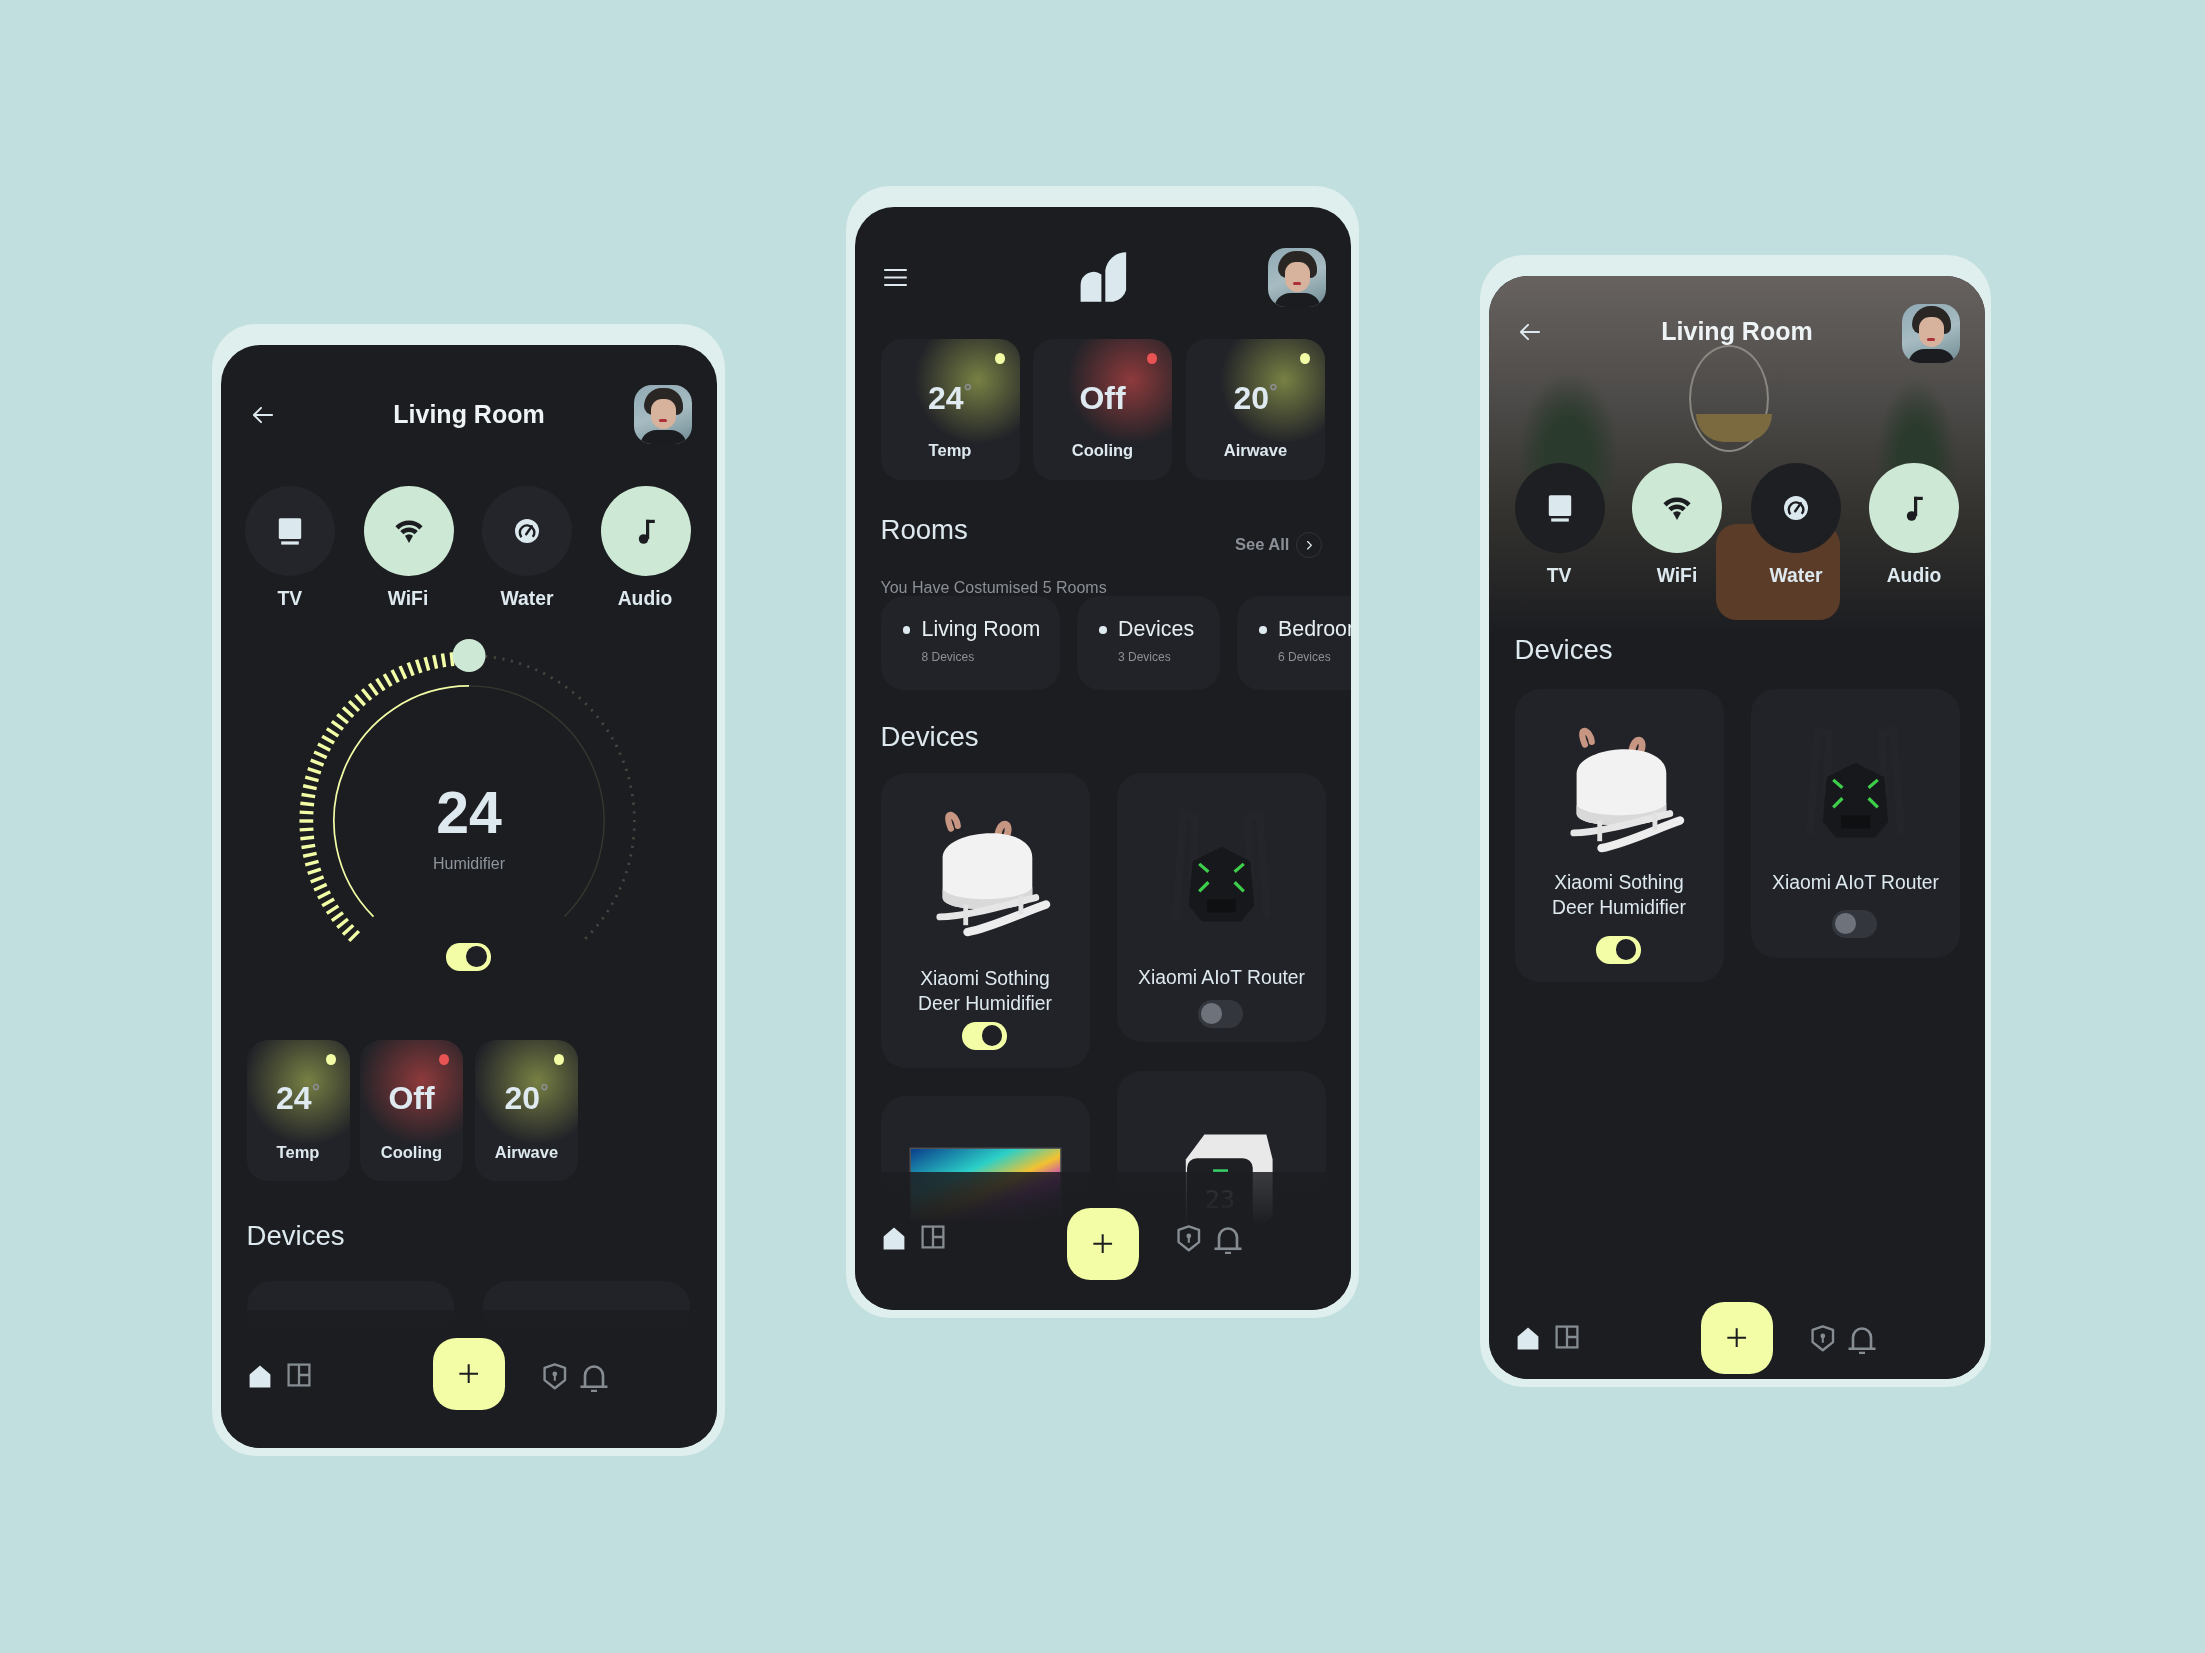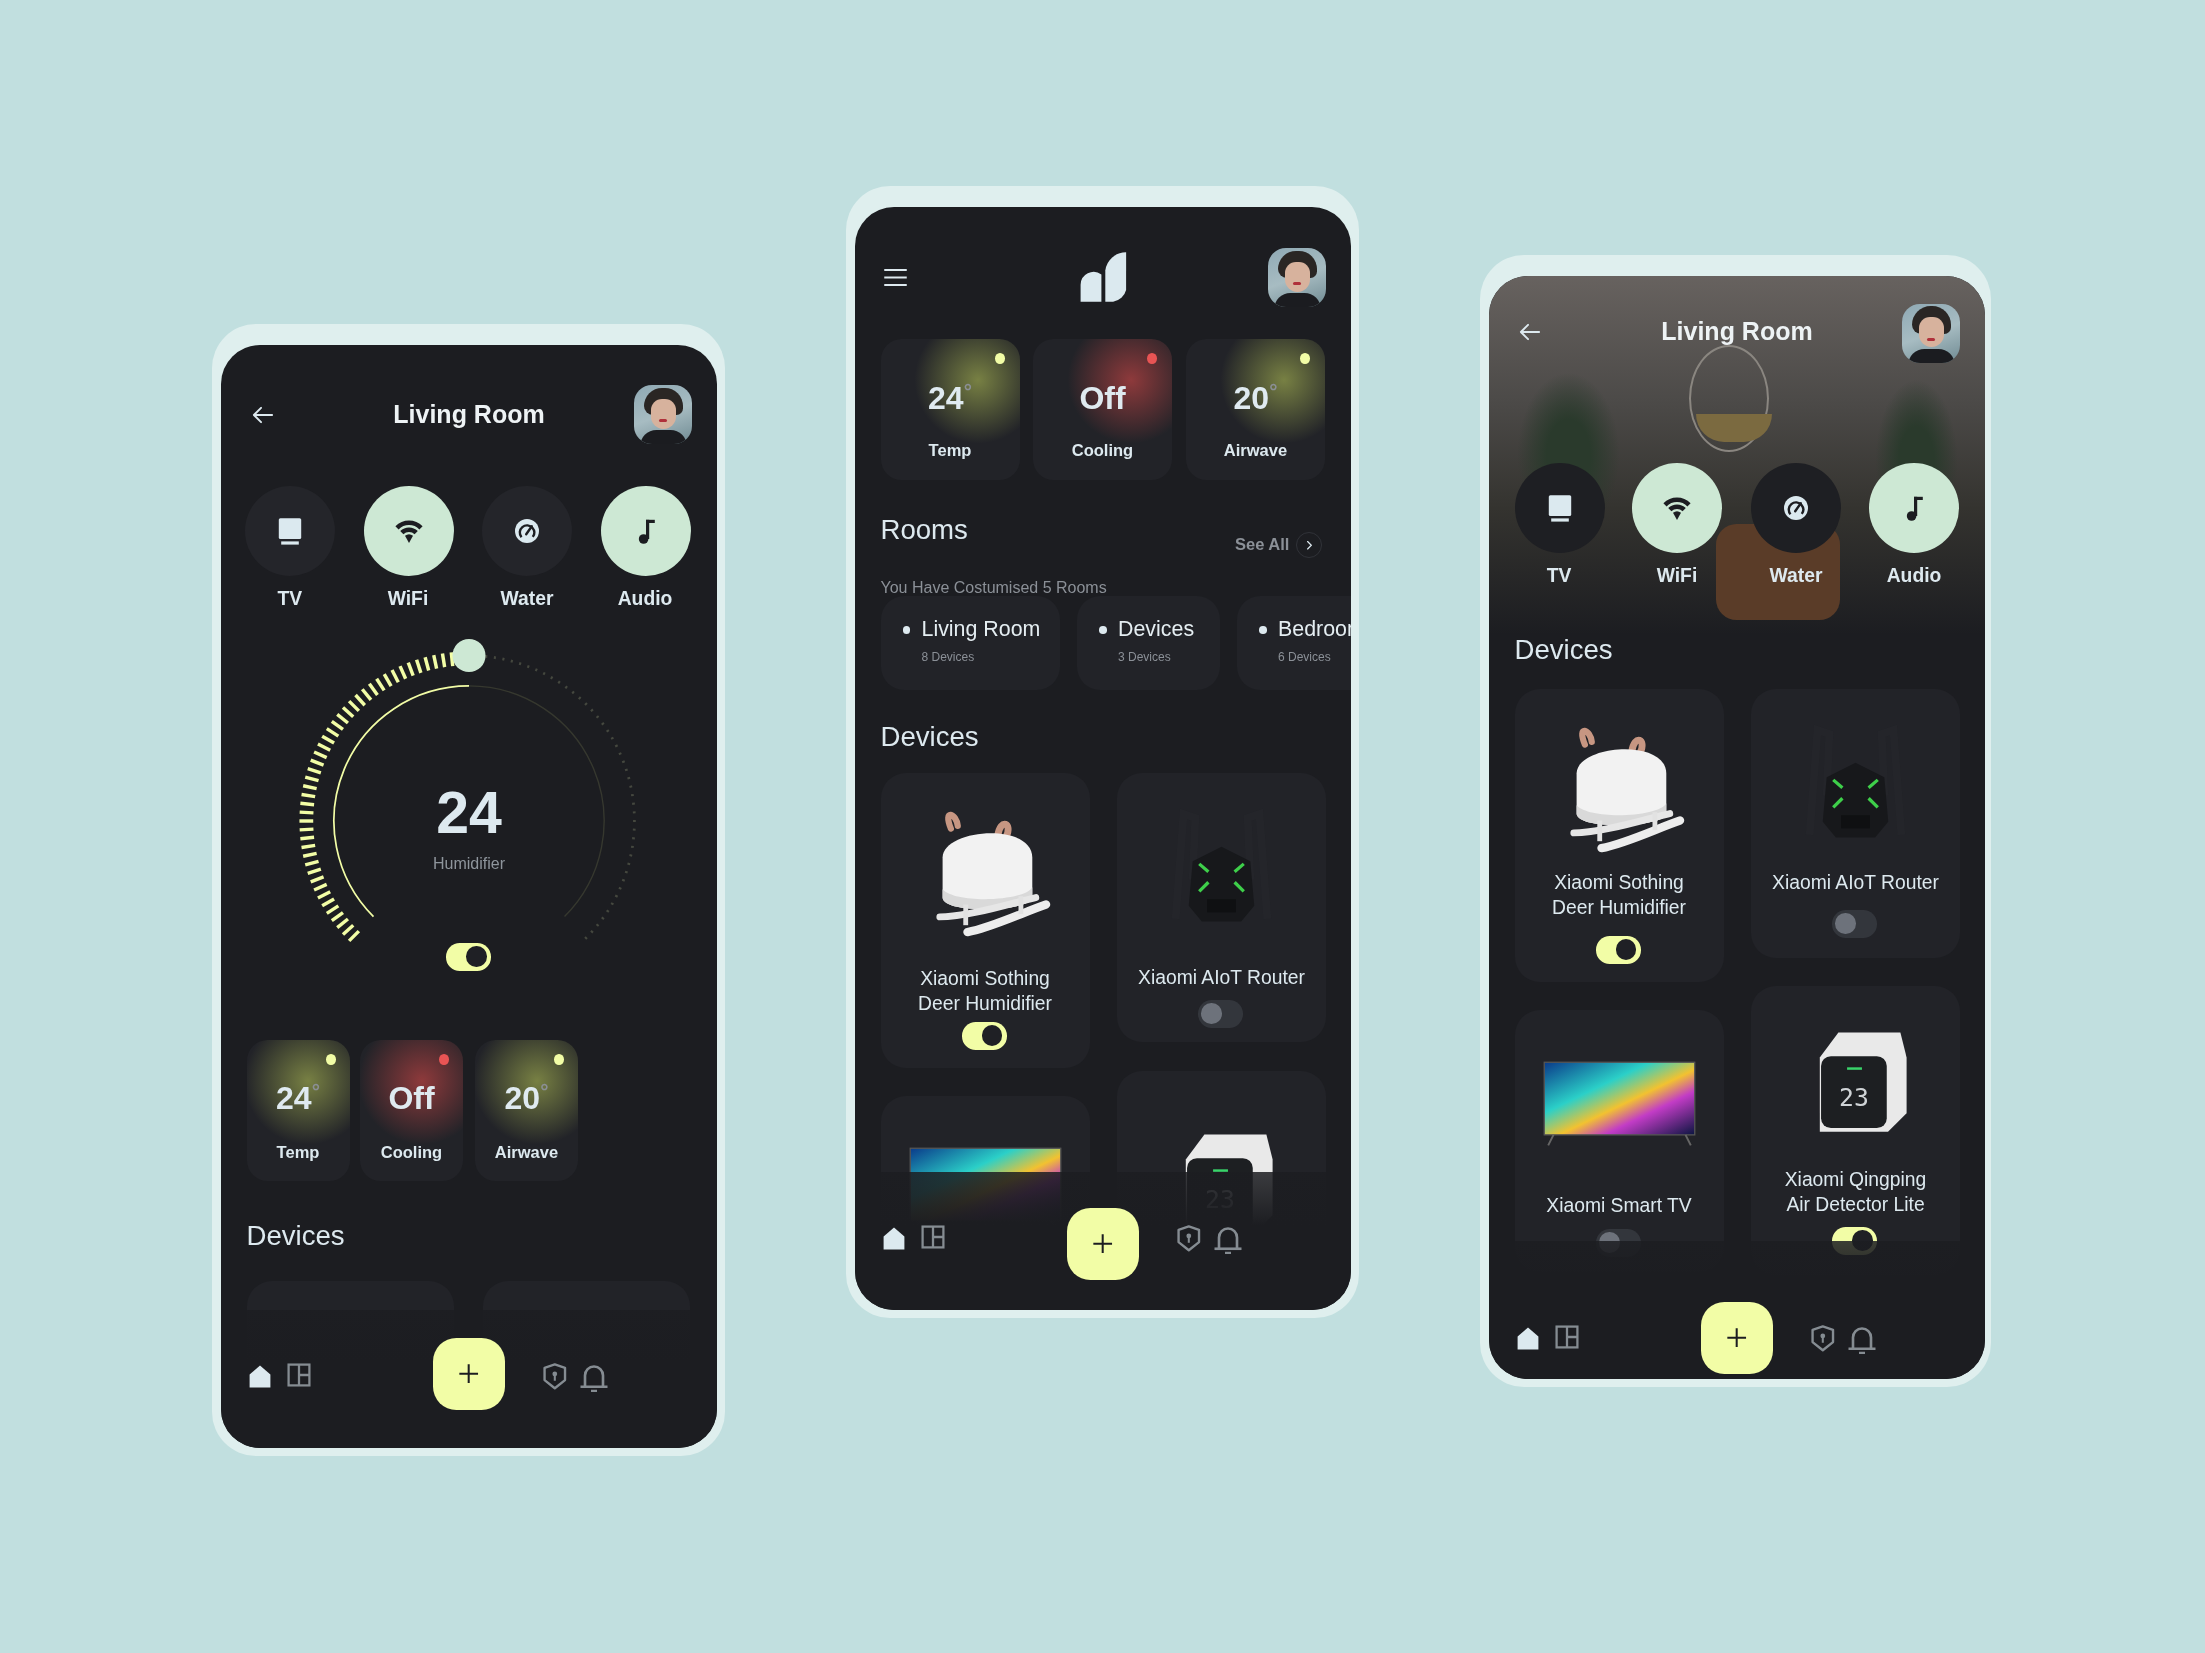"Xiaomi Qingping" div.card { html: <div> <svg> <use></use> </svg> <div> <div>Xiaomi Qingping</div> <div>Air Detector Lite</div> </div> <div> <div></div> </div> </div> -> none }
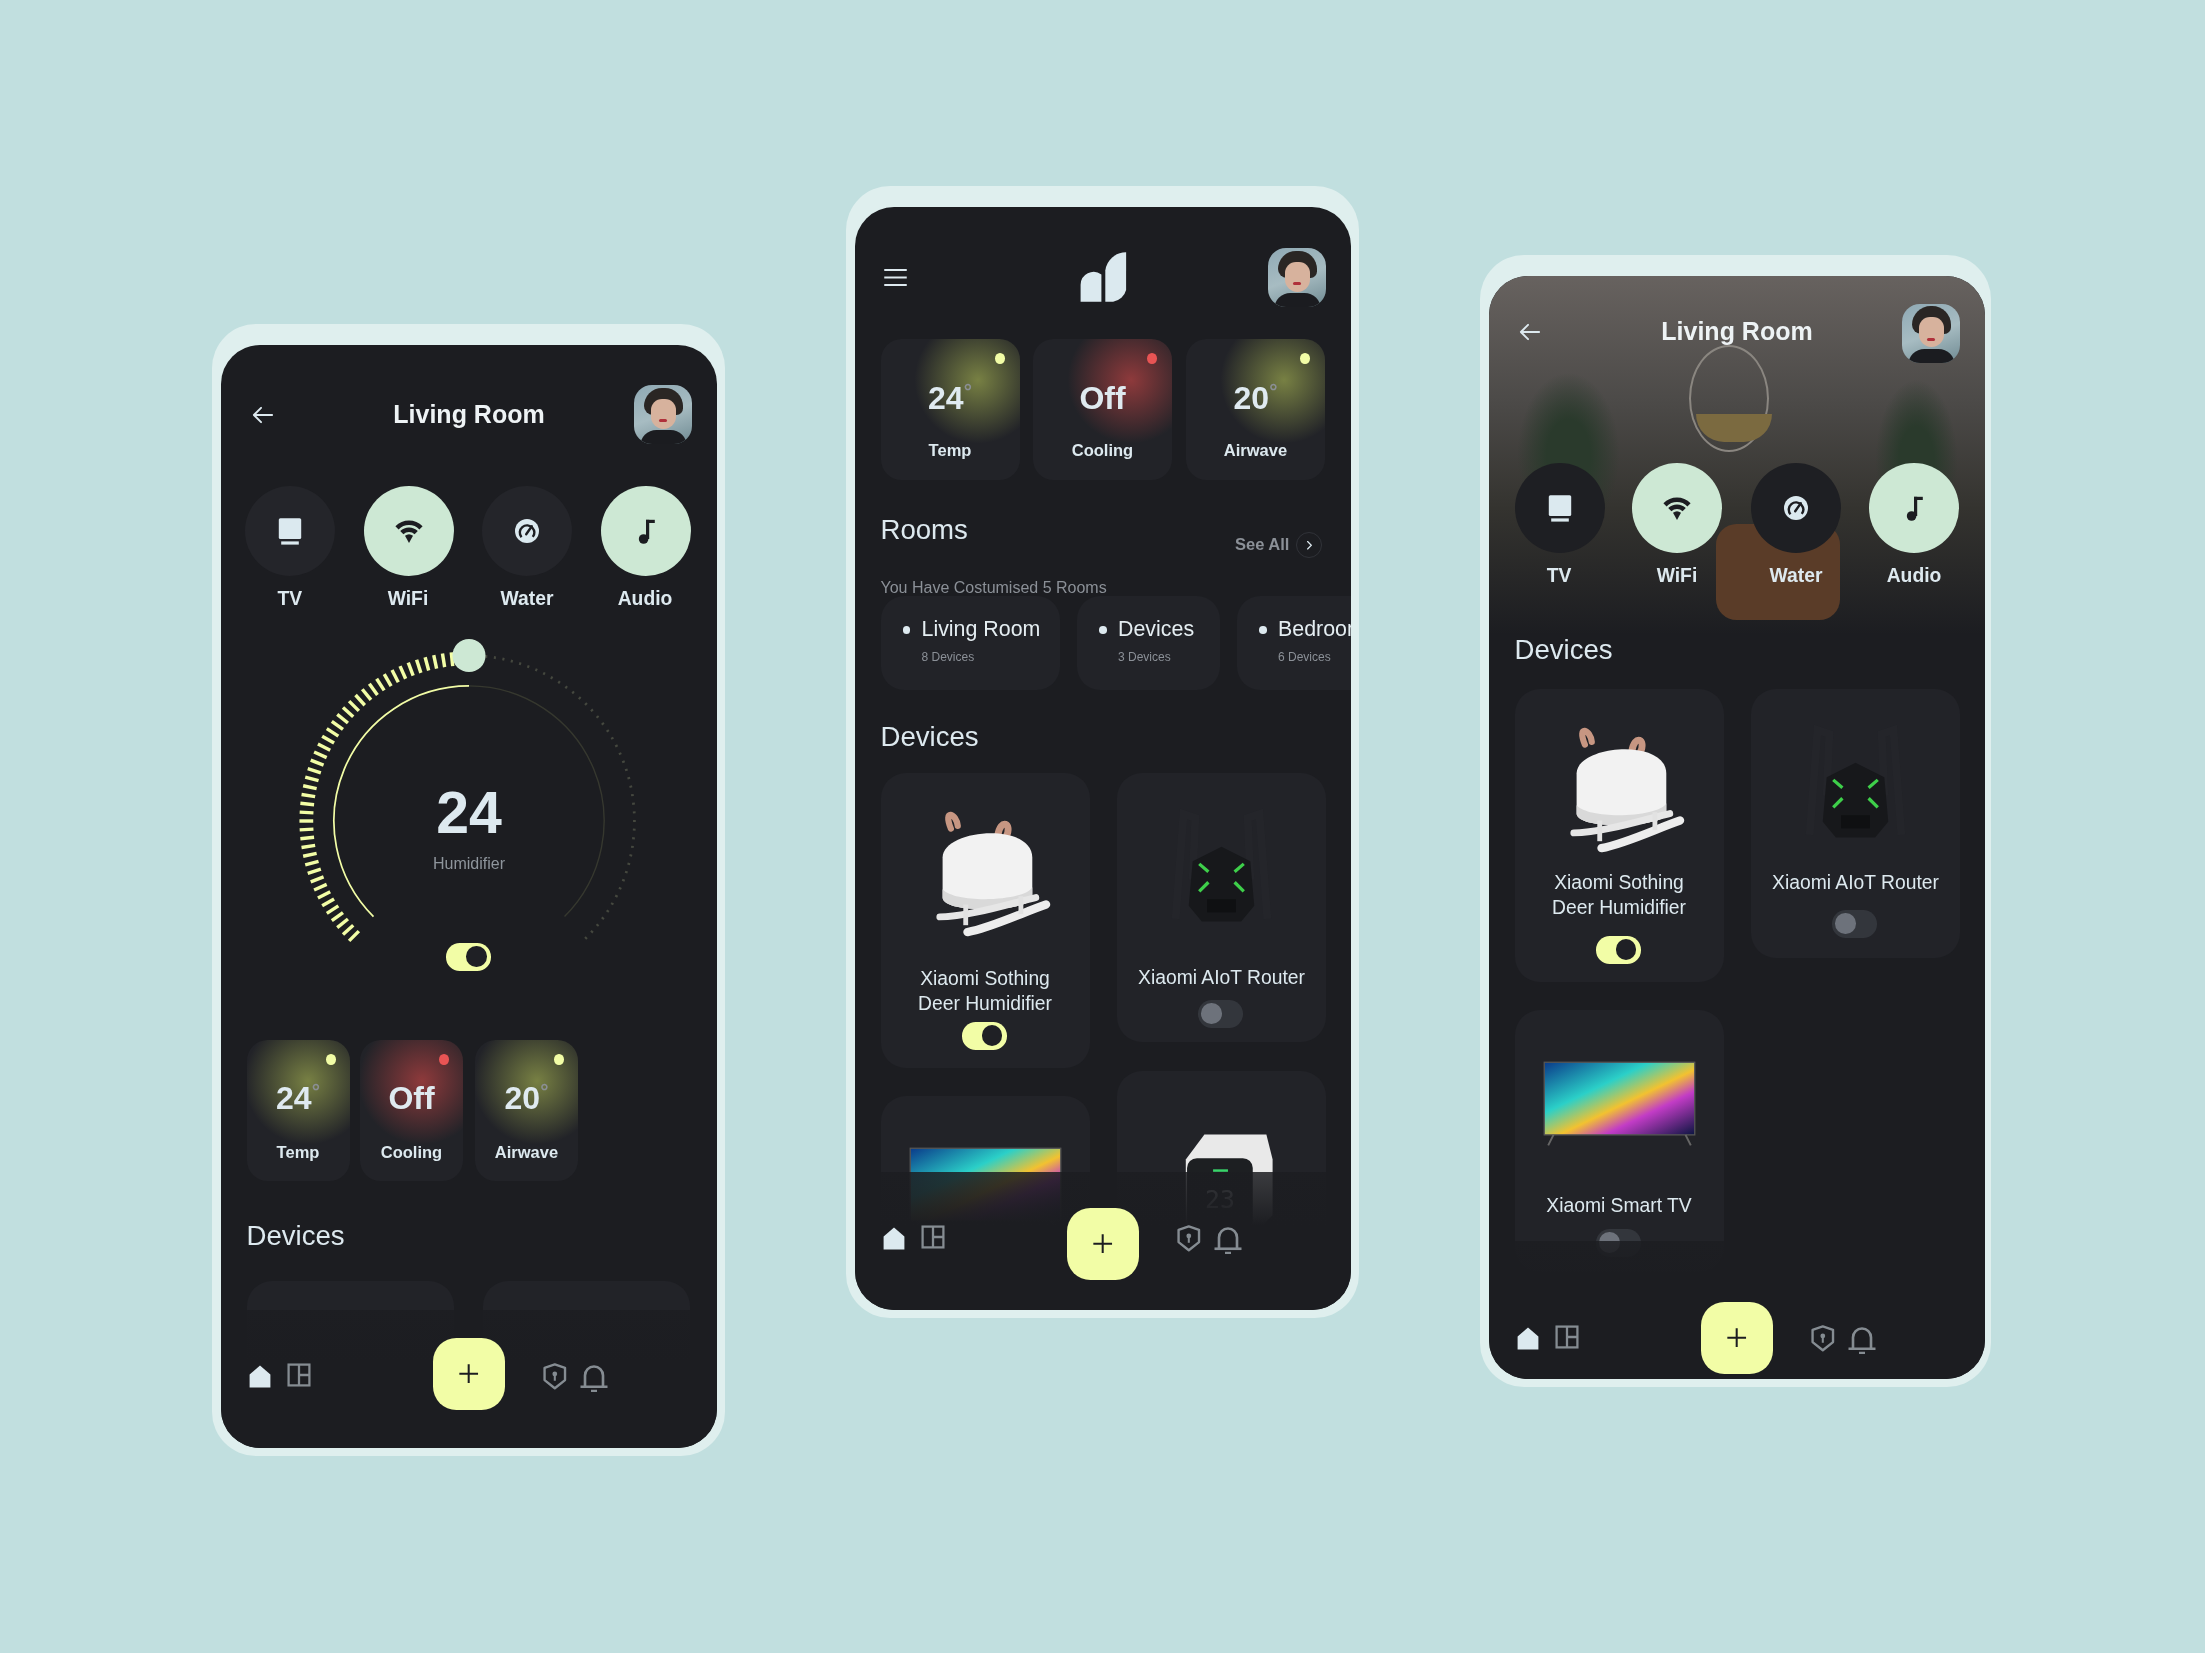"Xiaomi Smart TV" div.card { html: <div> <svg> <use></use> </svg> <div> <div>Xiaomi Smart TV</div> </div> <div> <div></div> </div> </div> -> none }
